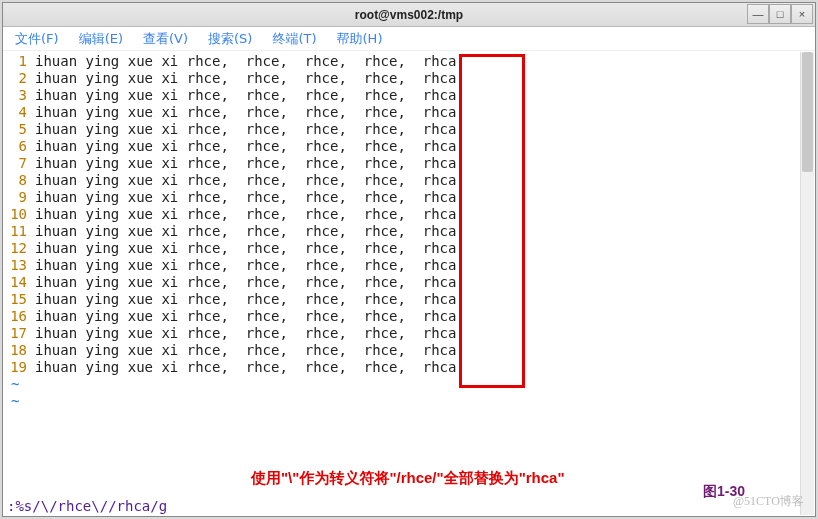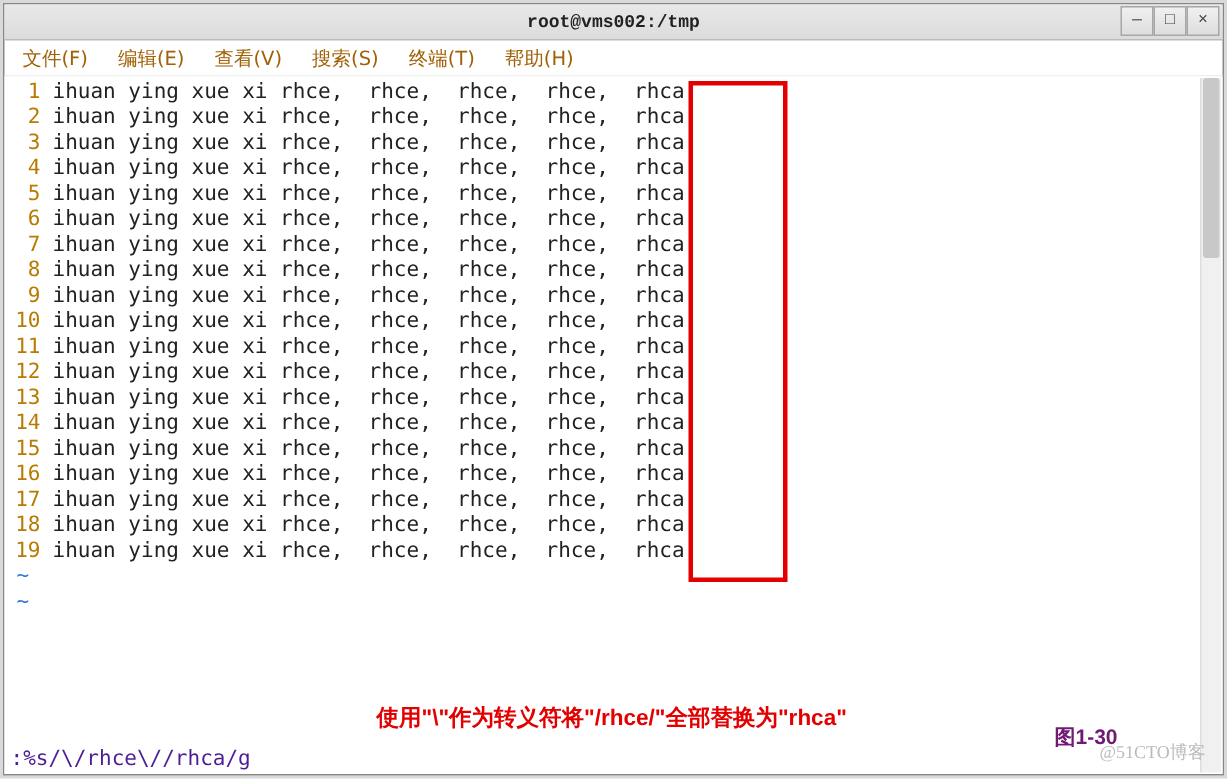"root@vms002:/tmp" .titlebar { font-family: Liberation Mono, monospace -> Liberation Sans, sans-serif }
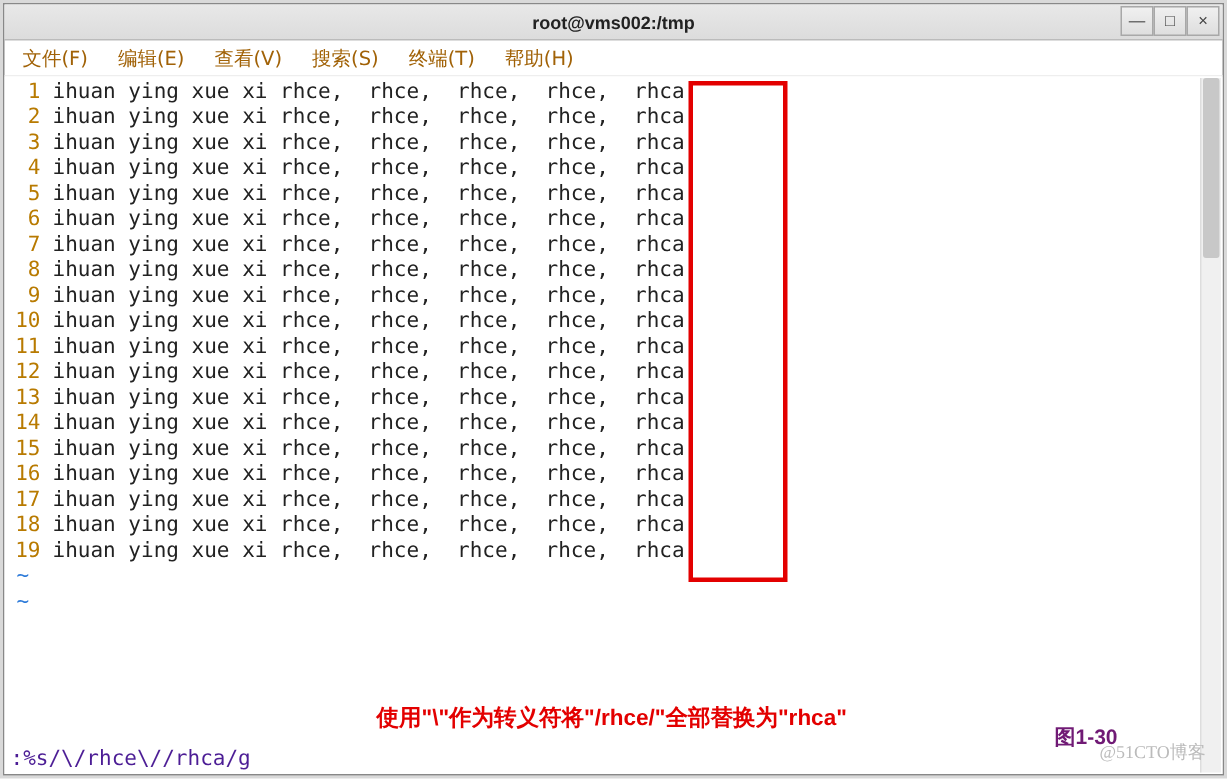"文件(F)" .menu-item { color: #a16207 -> #3b82f6 }
